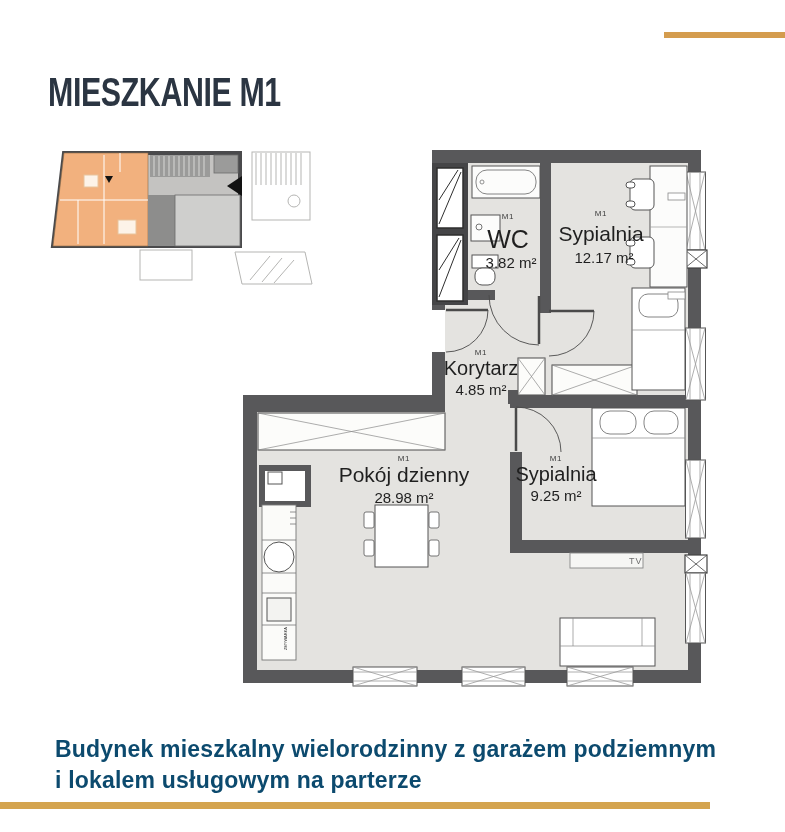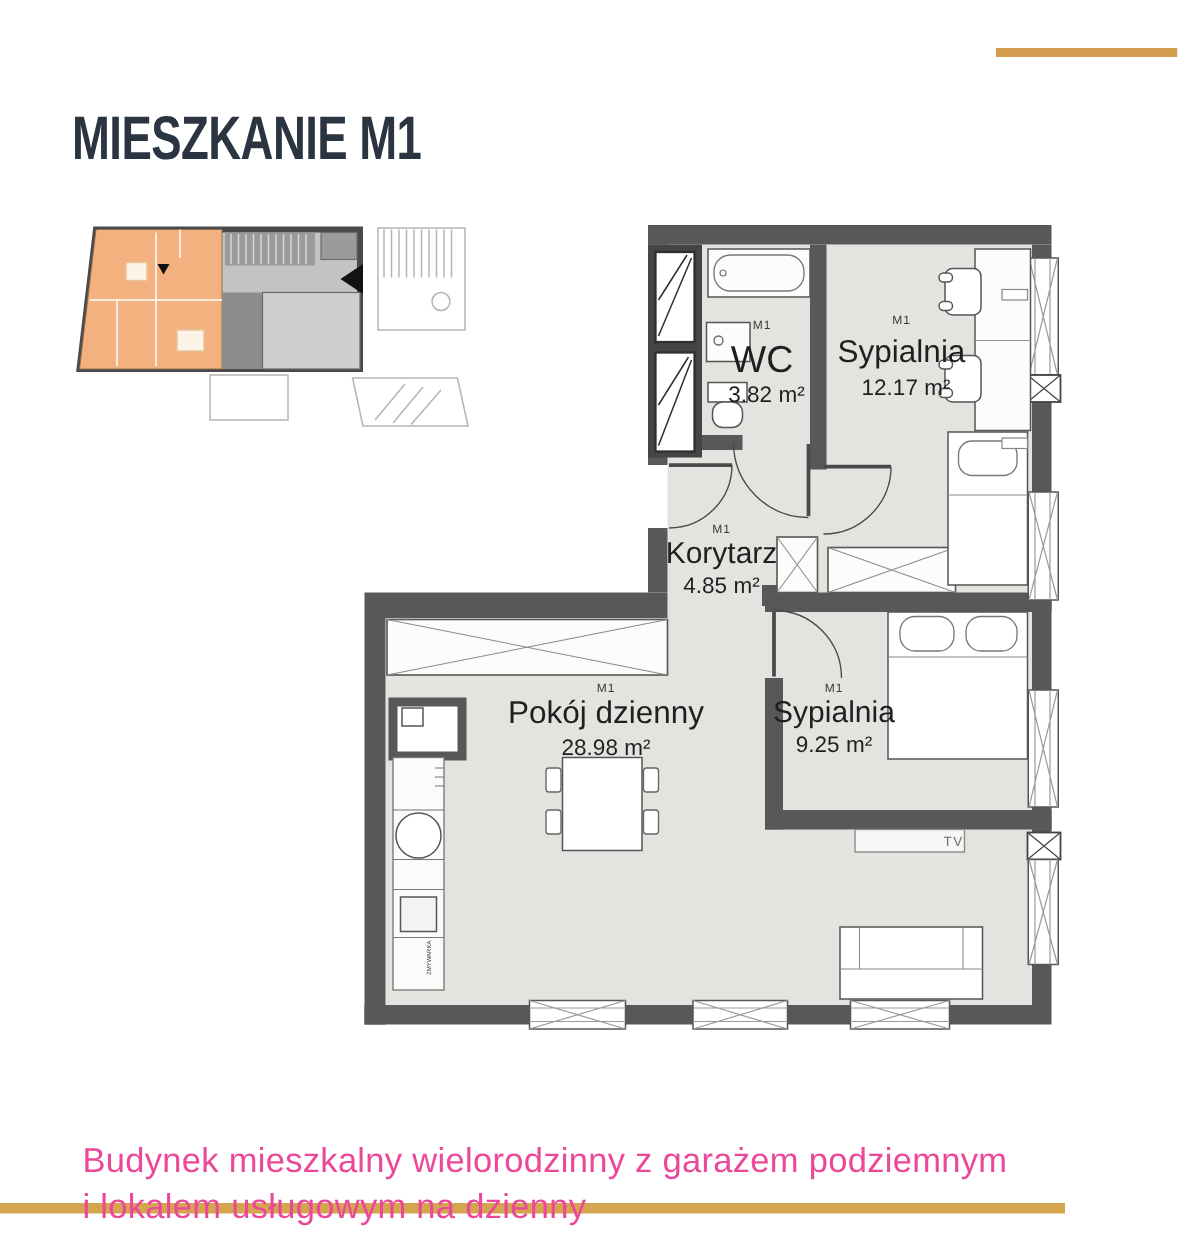"Budynek mieszkalny wielorodzinny z" #caption { color: #ec4899 -> #0c4a6e; font-weight: none -> bold; top: 758px -> 734px }
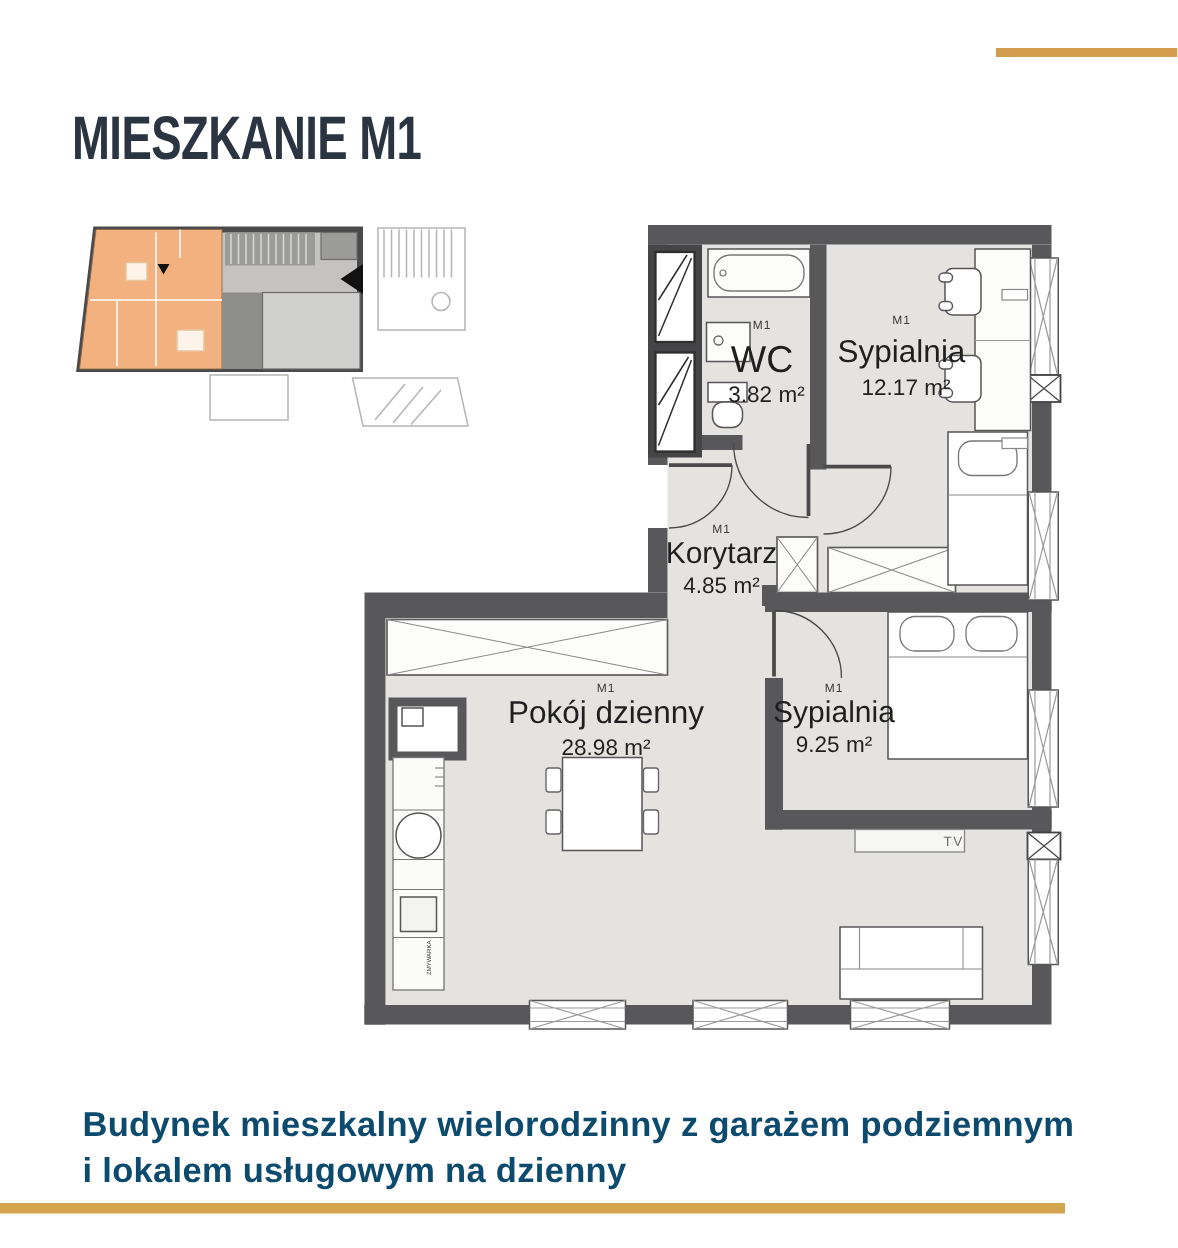"i lokalem usługowym na dzienny" div { text: dzienny -> parterze }
